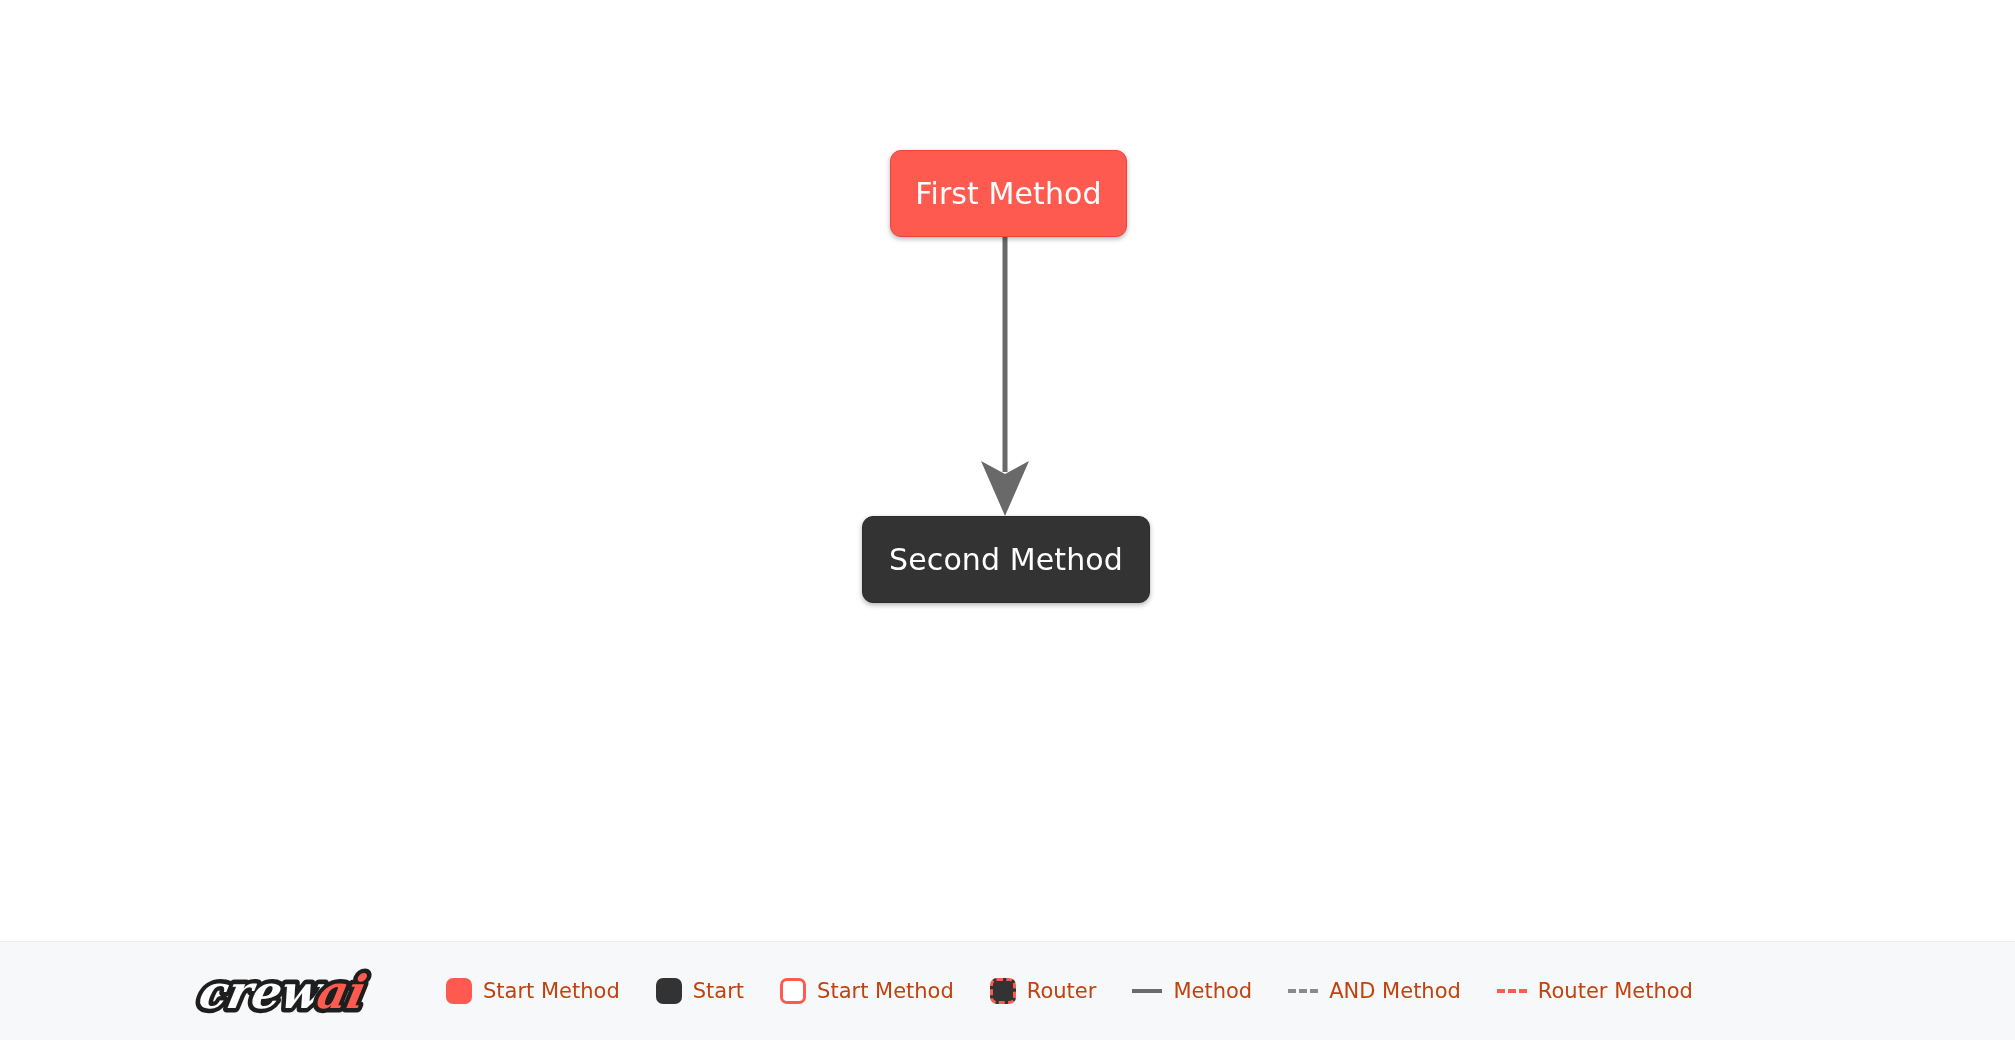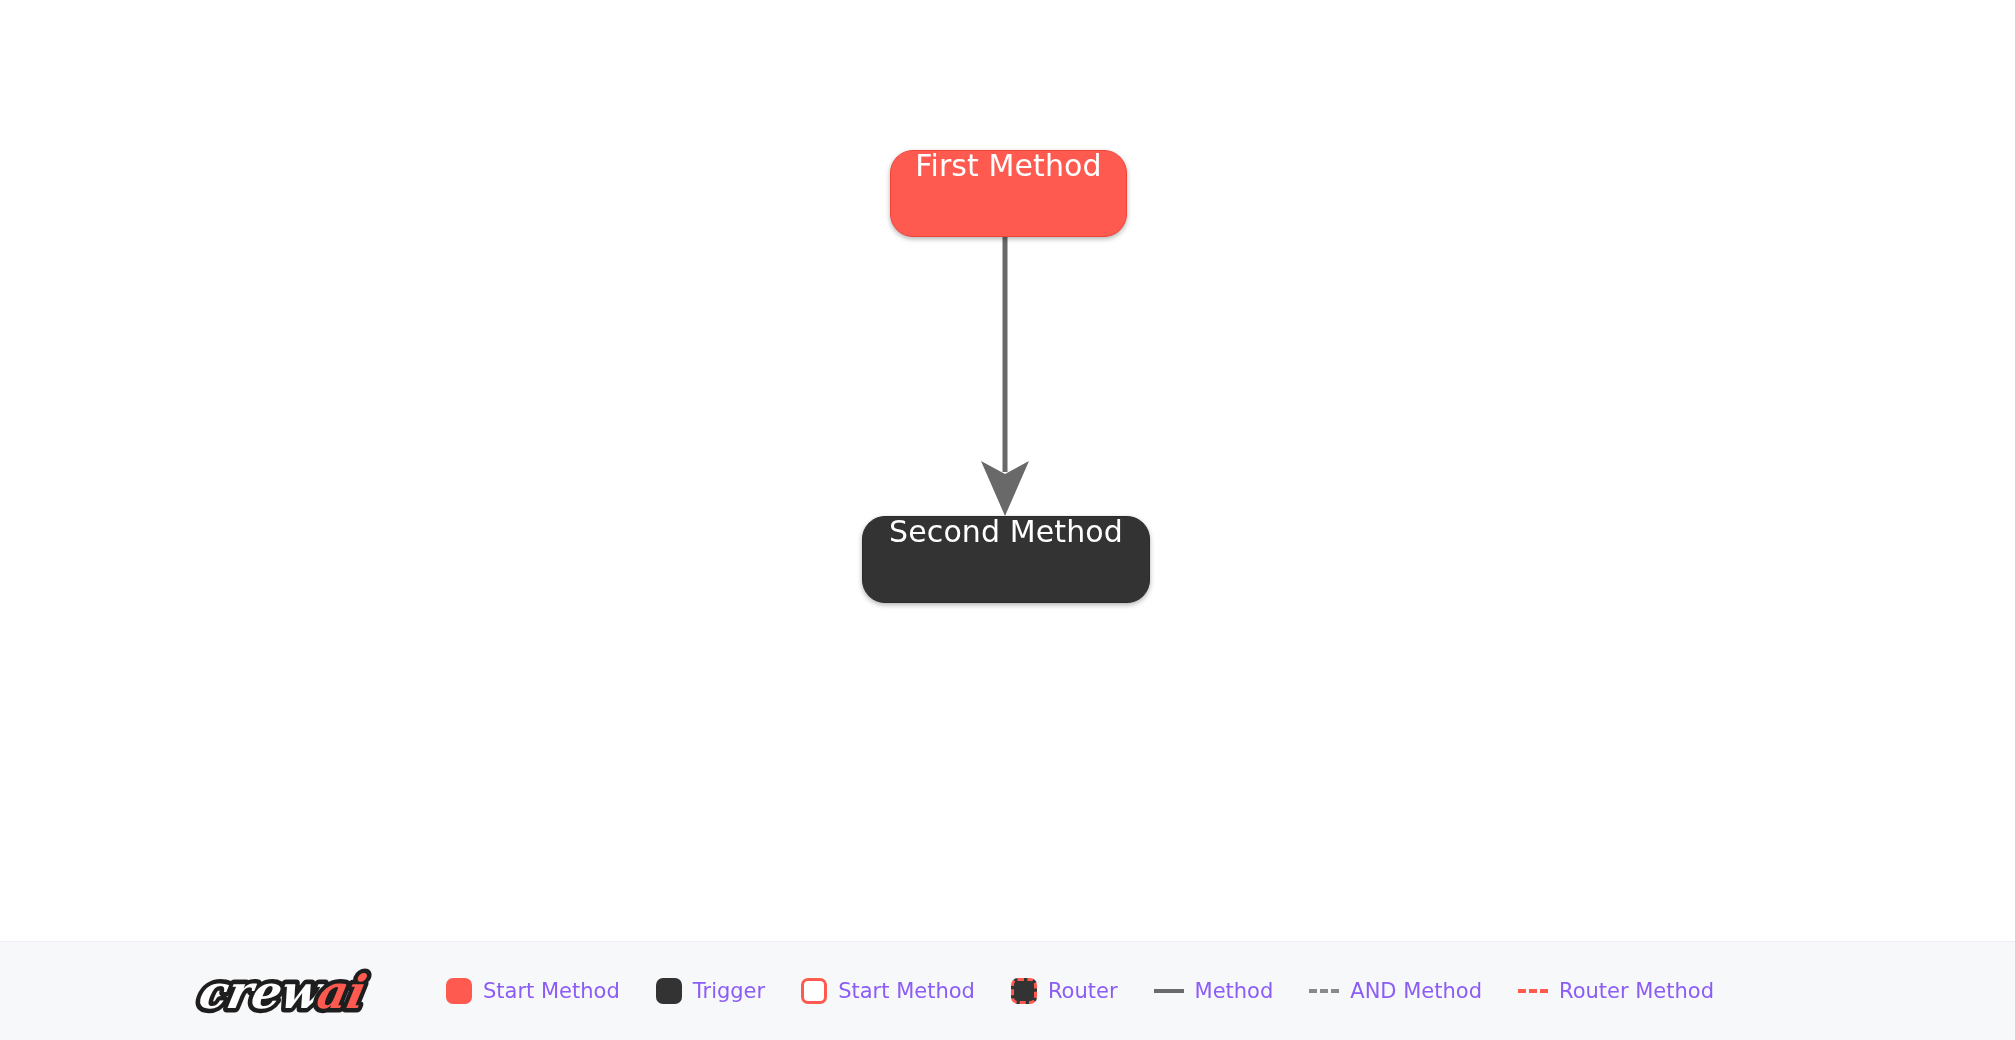"First Method" .node { align-items: none -> center; border-radius: 23px -> 11px }
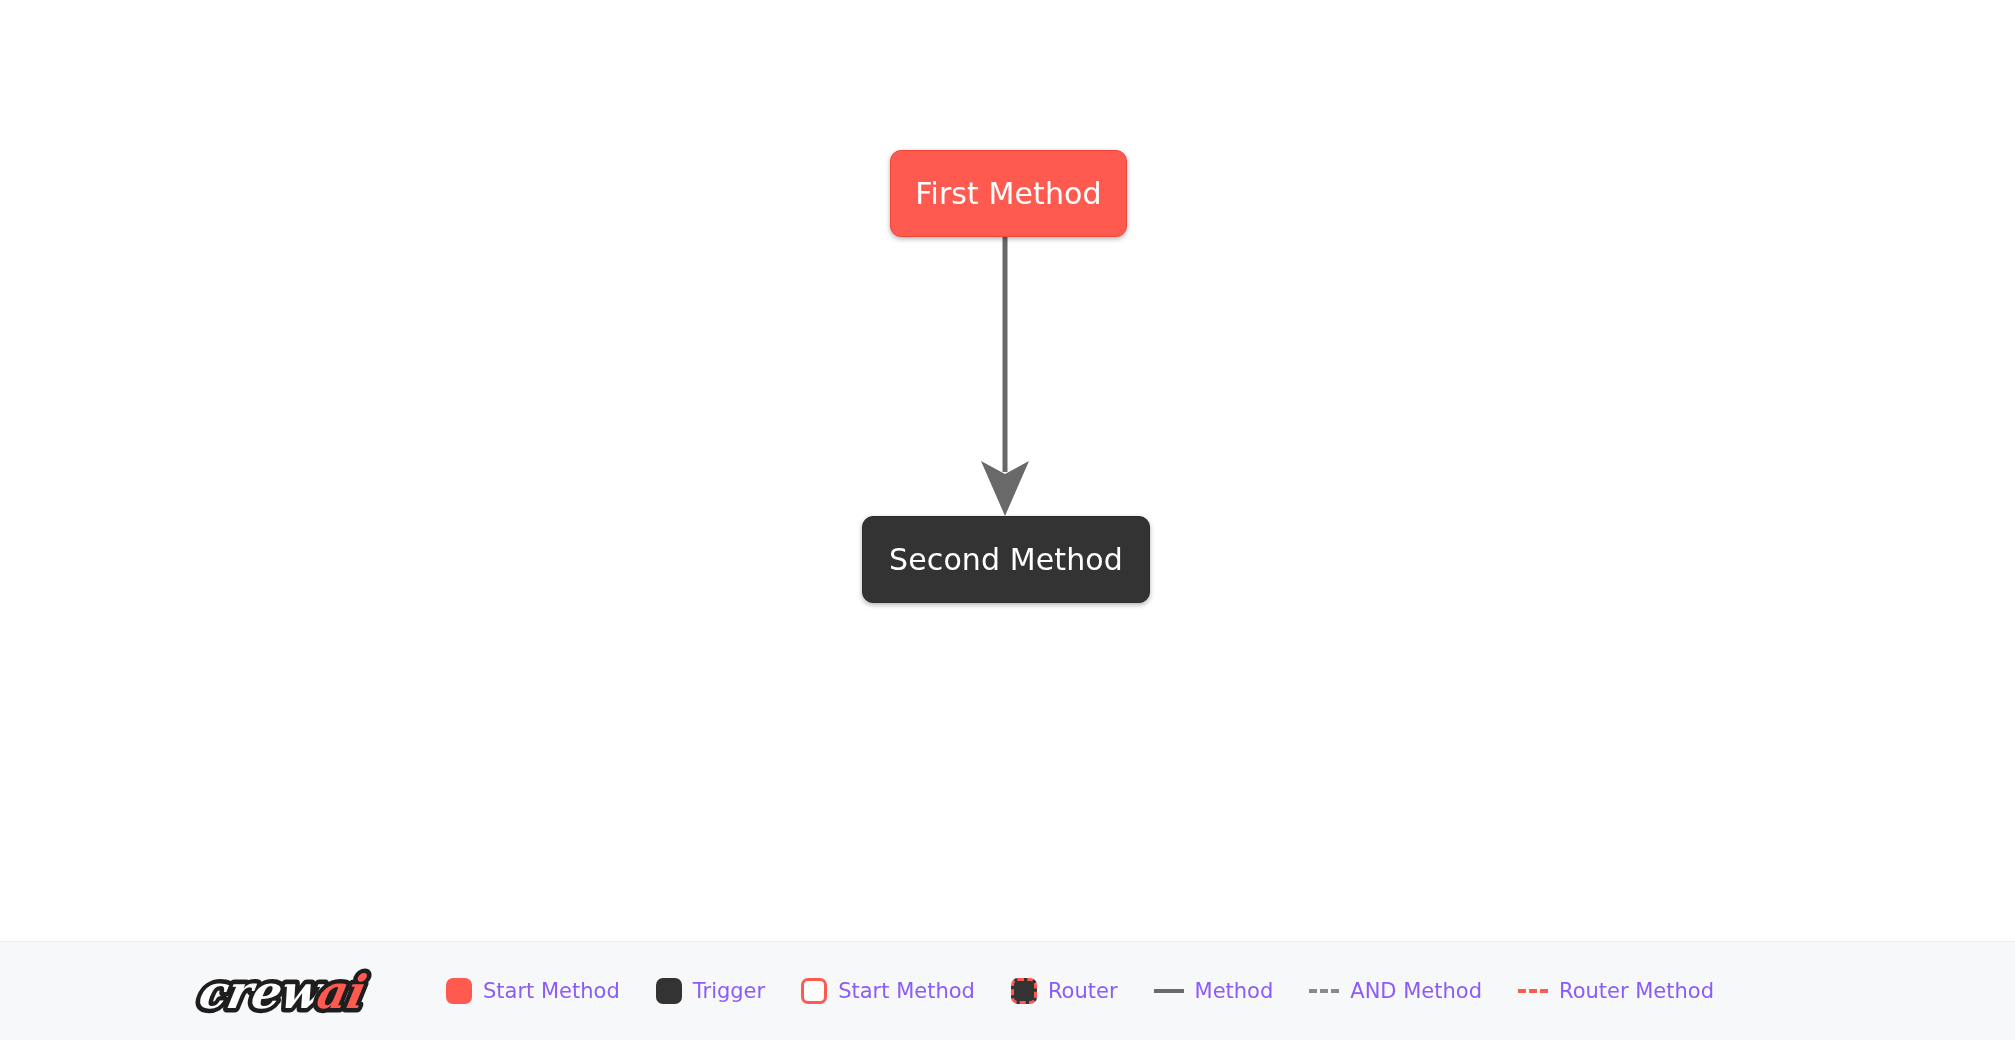"Start Method" .legend-label { color: #8b5cf6 -> #c2410c }
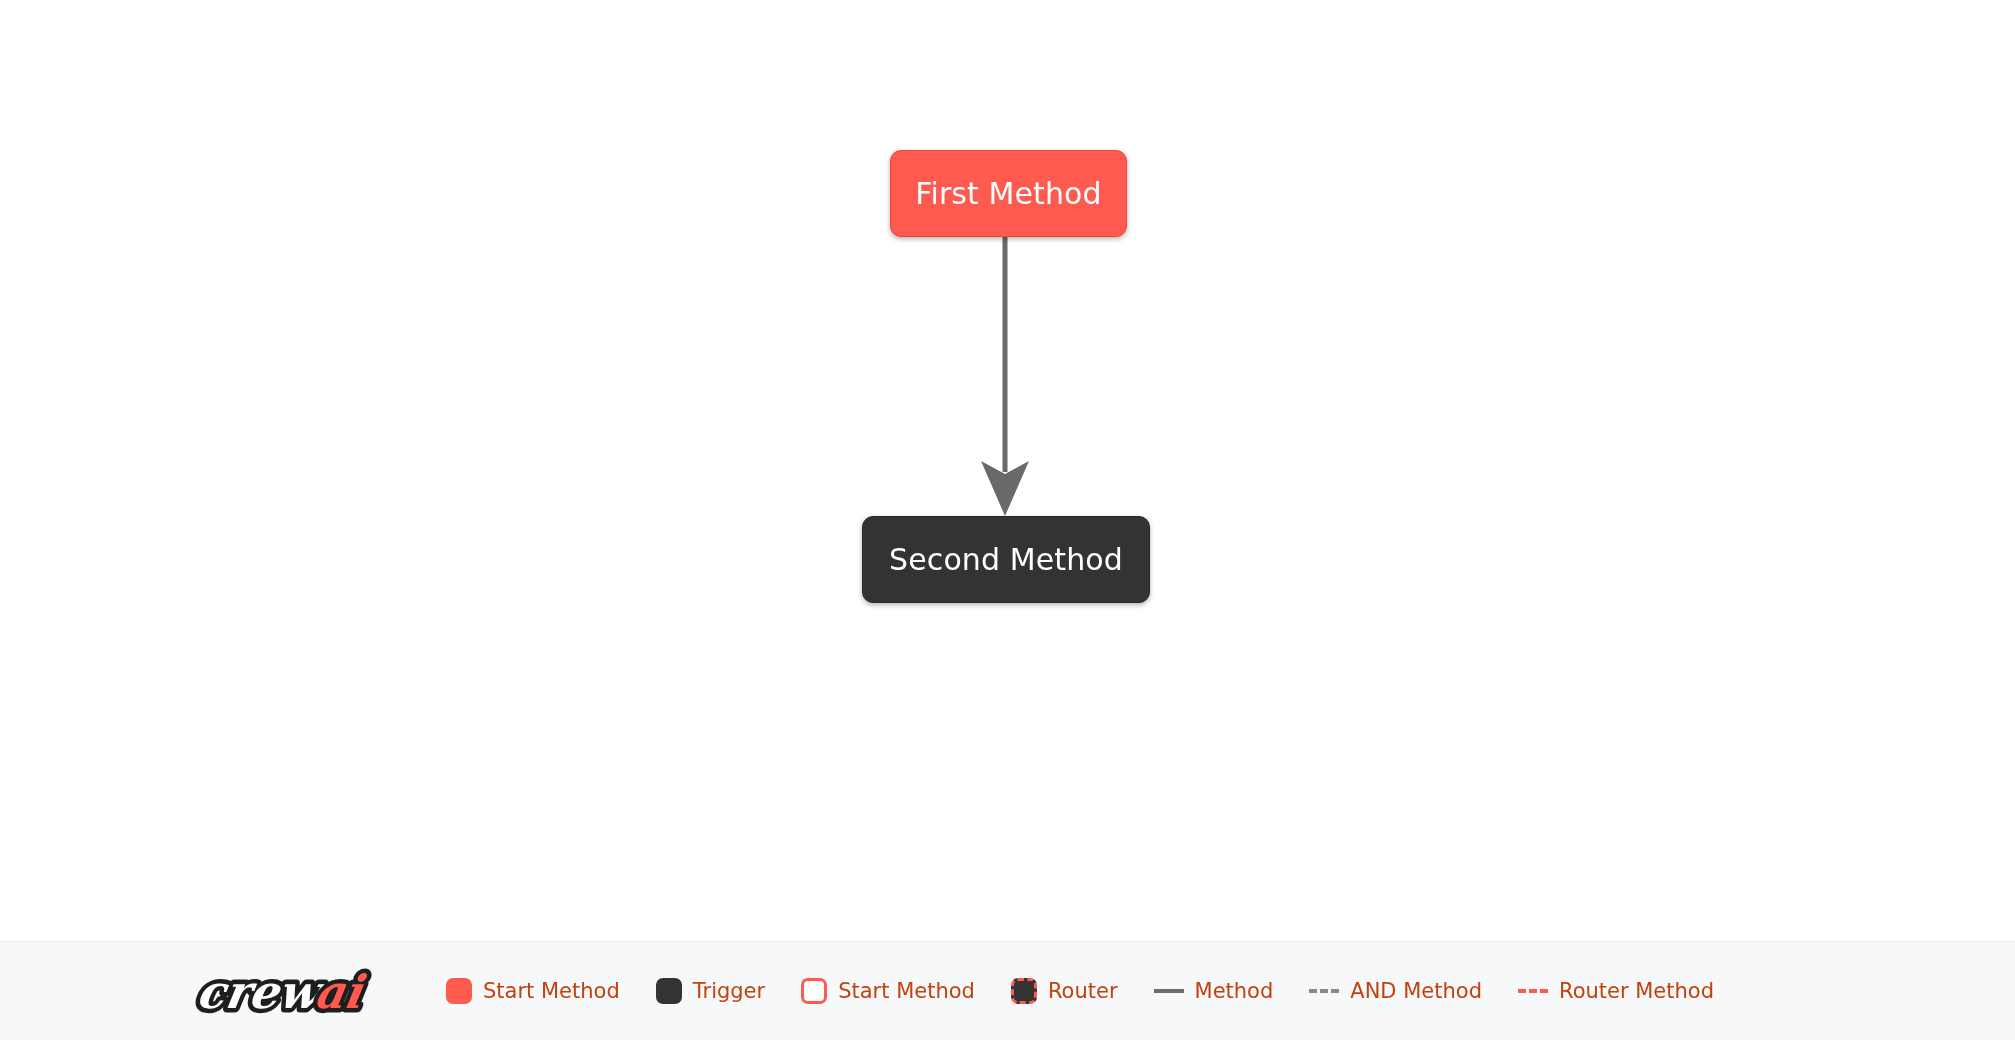"Trigger" span.legend-label { text: Trigger -> Start }
